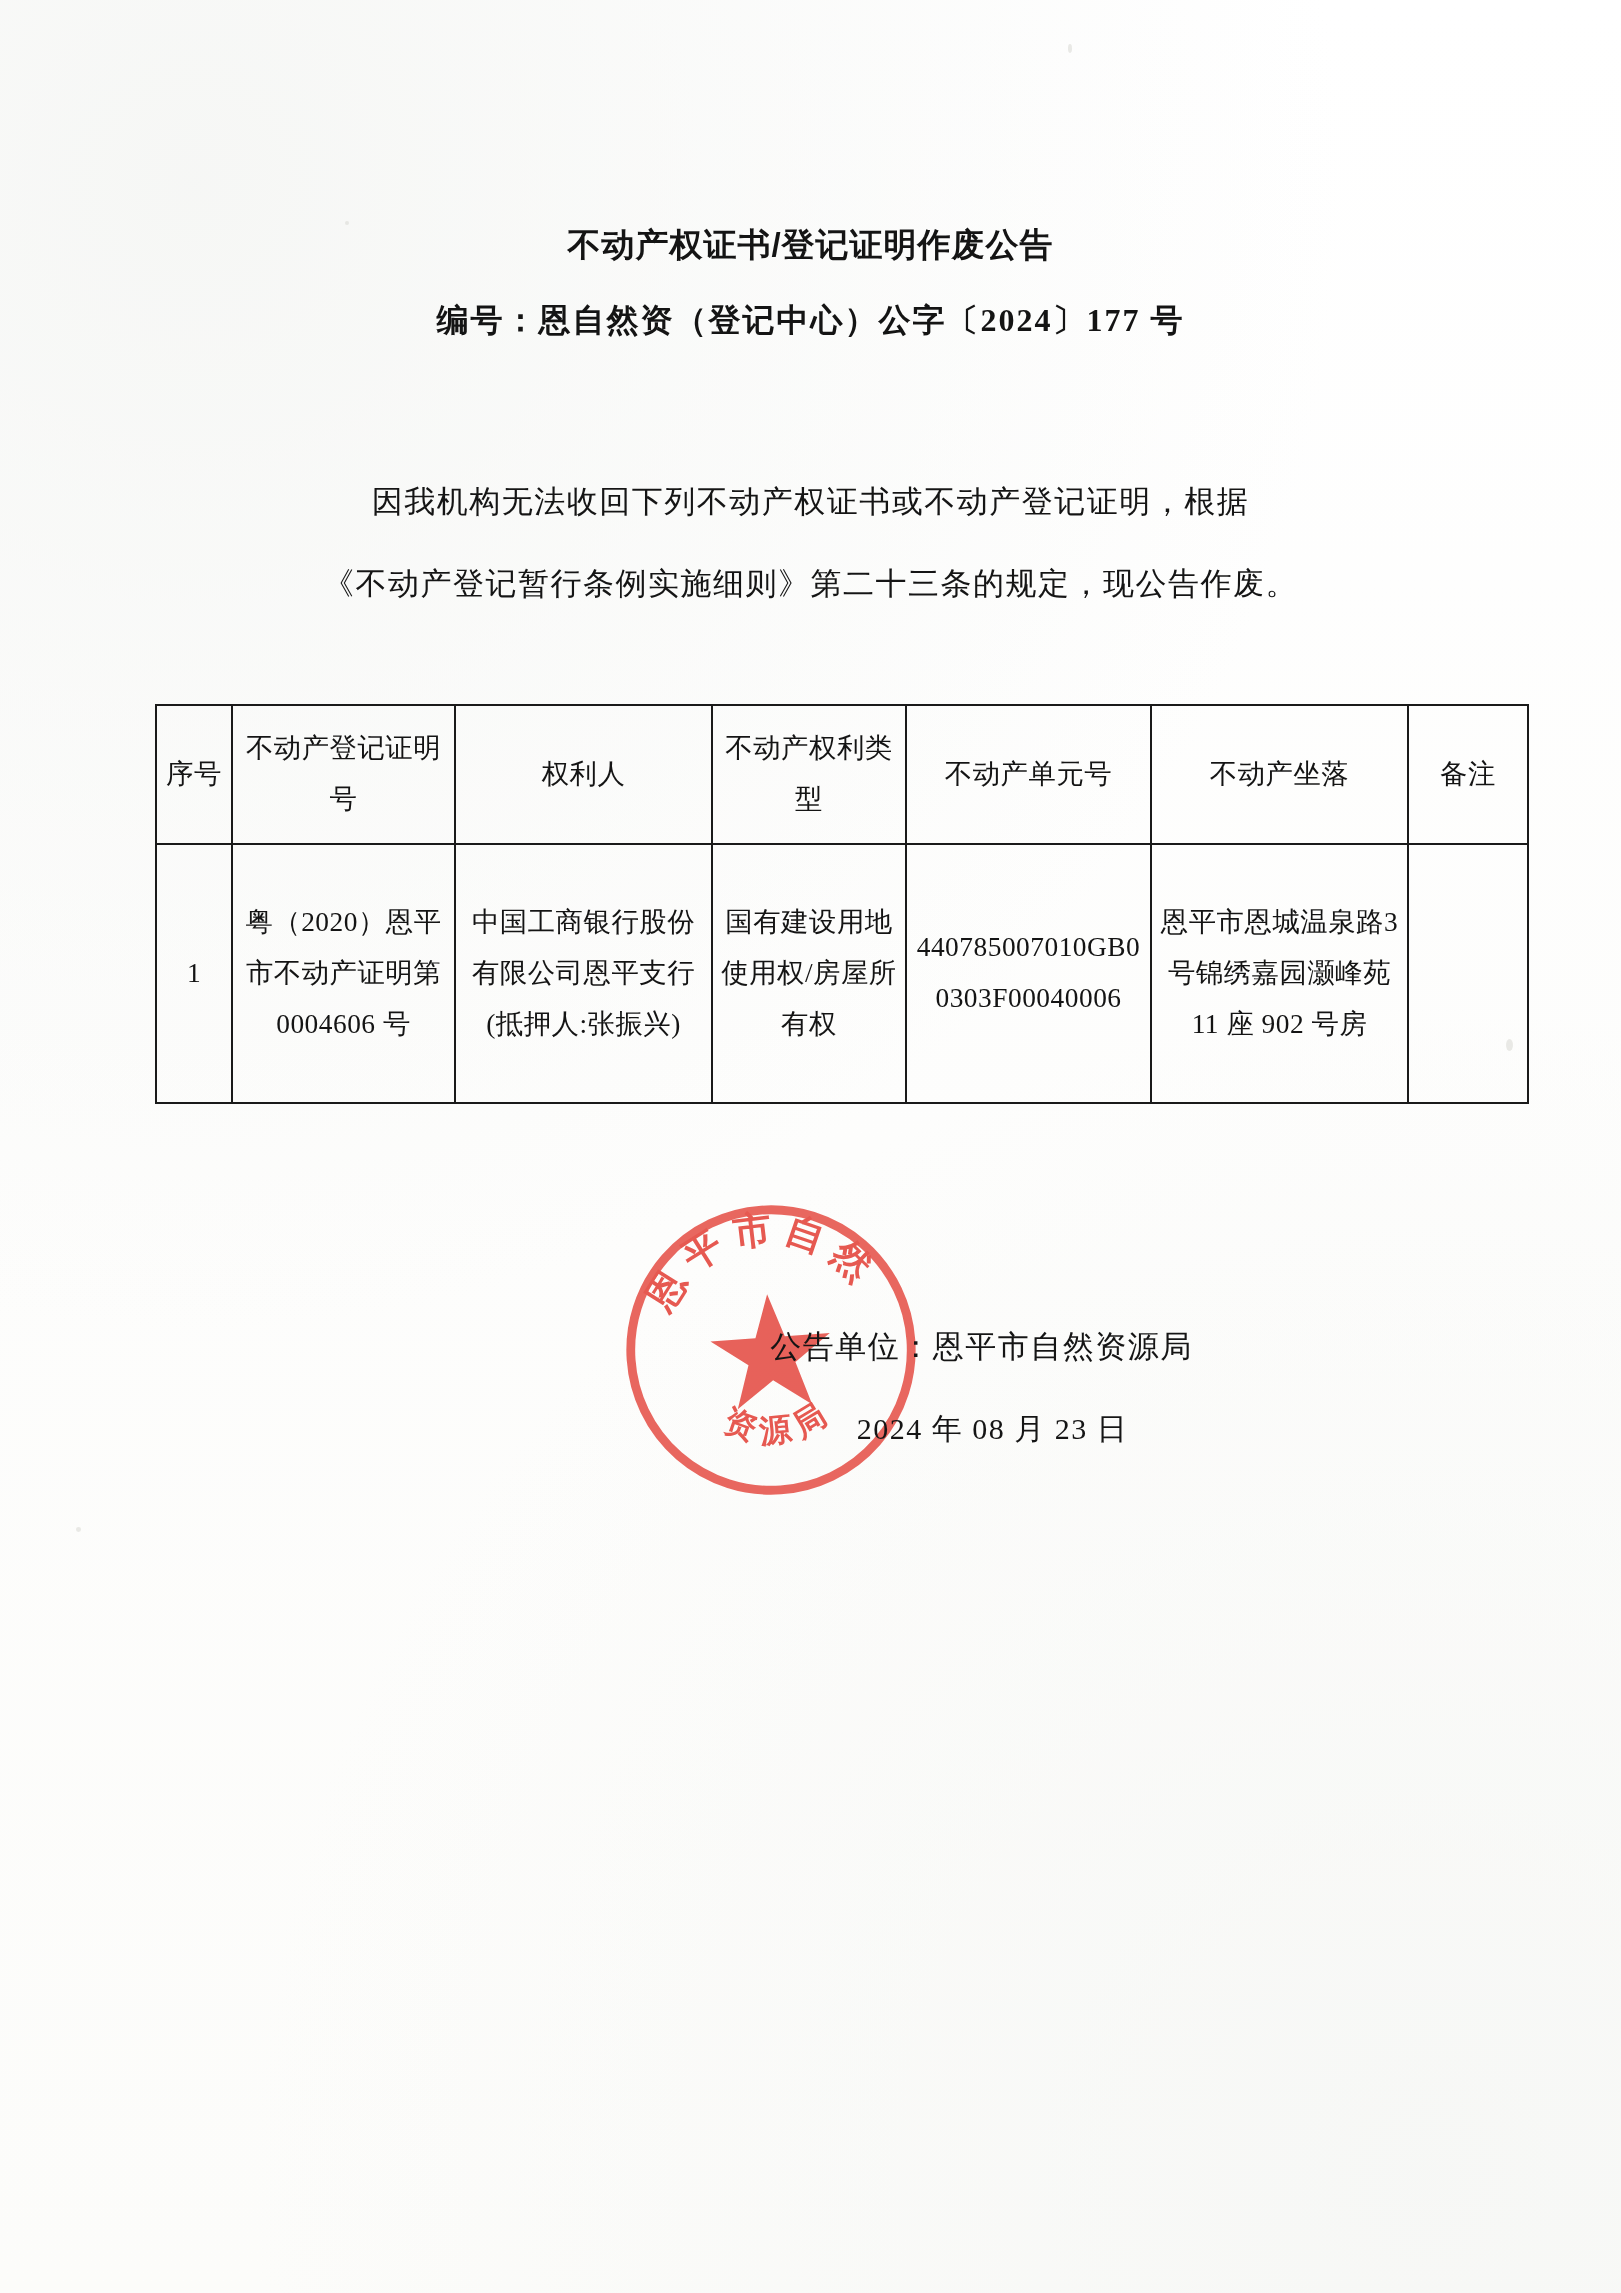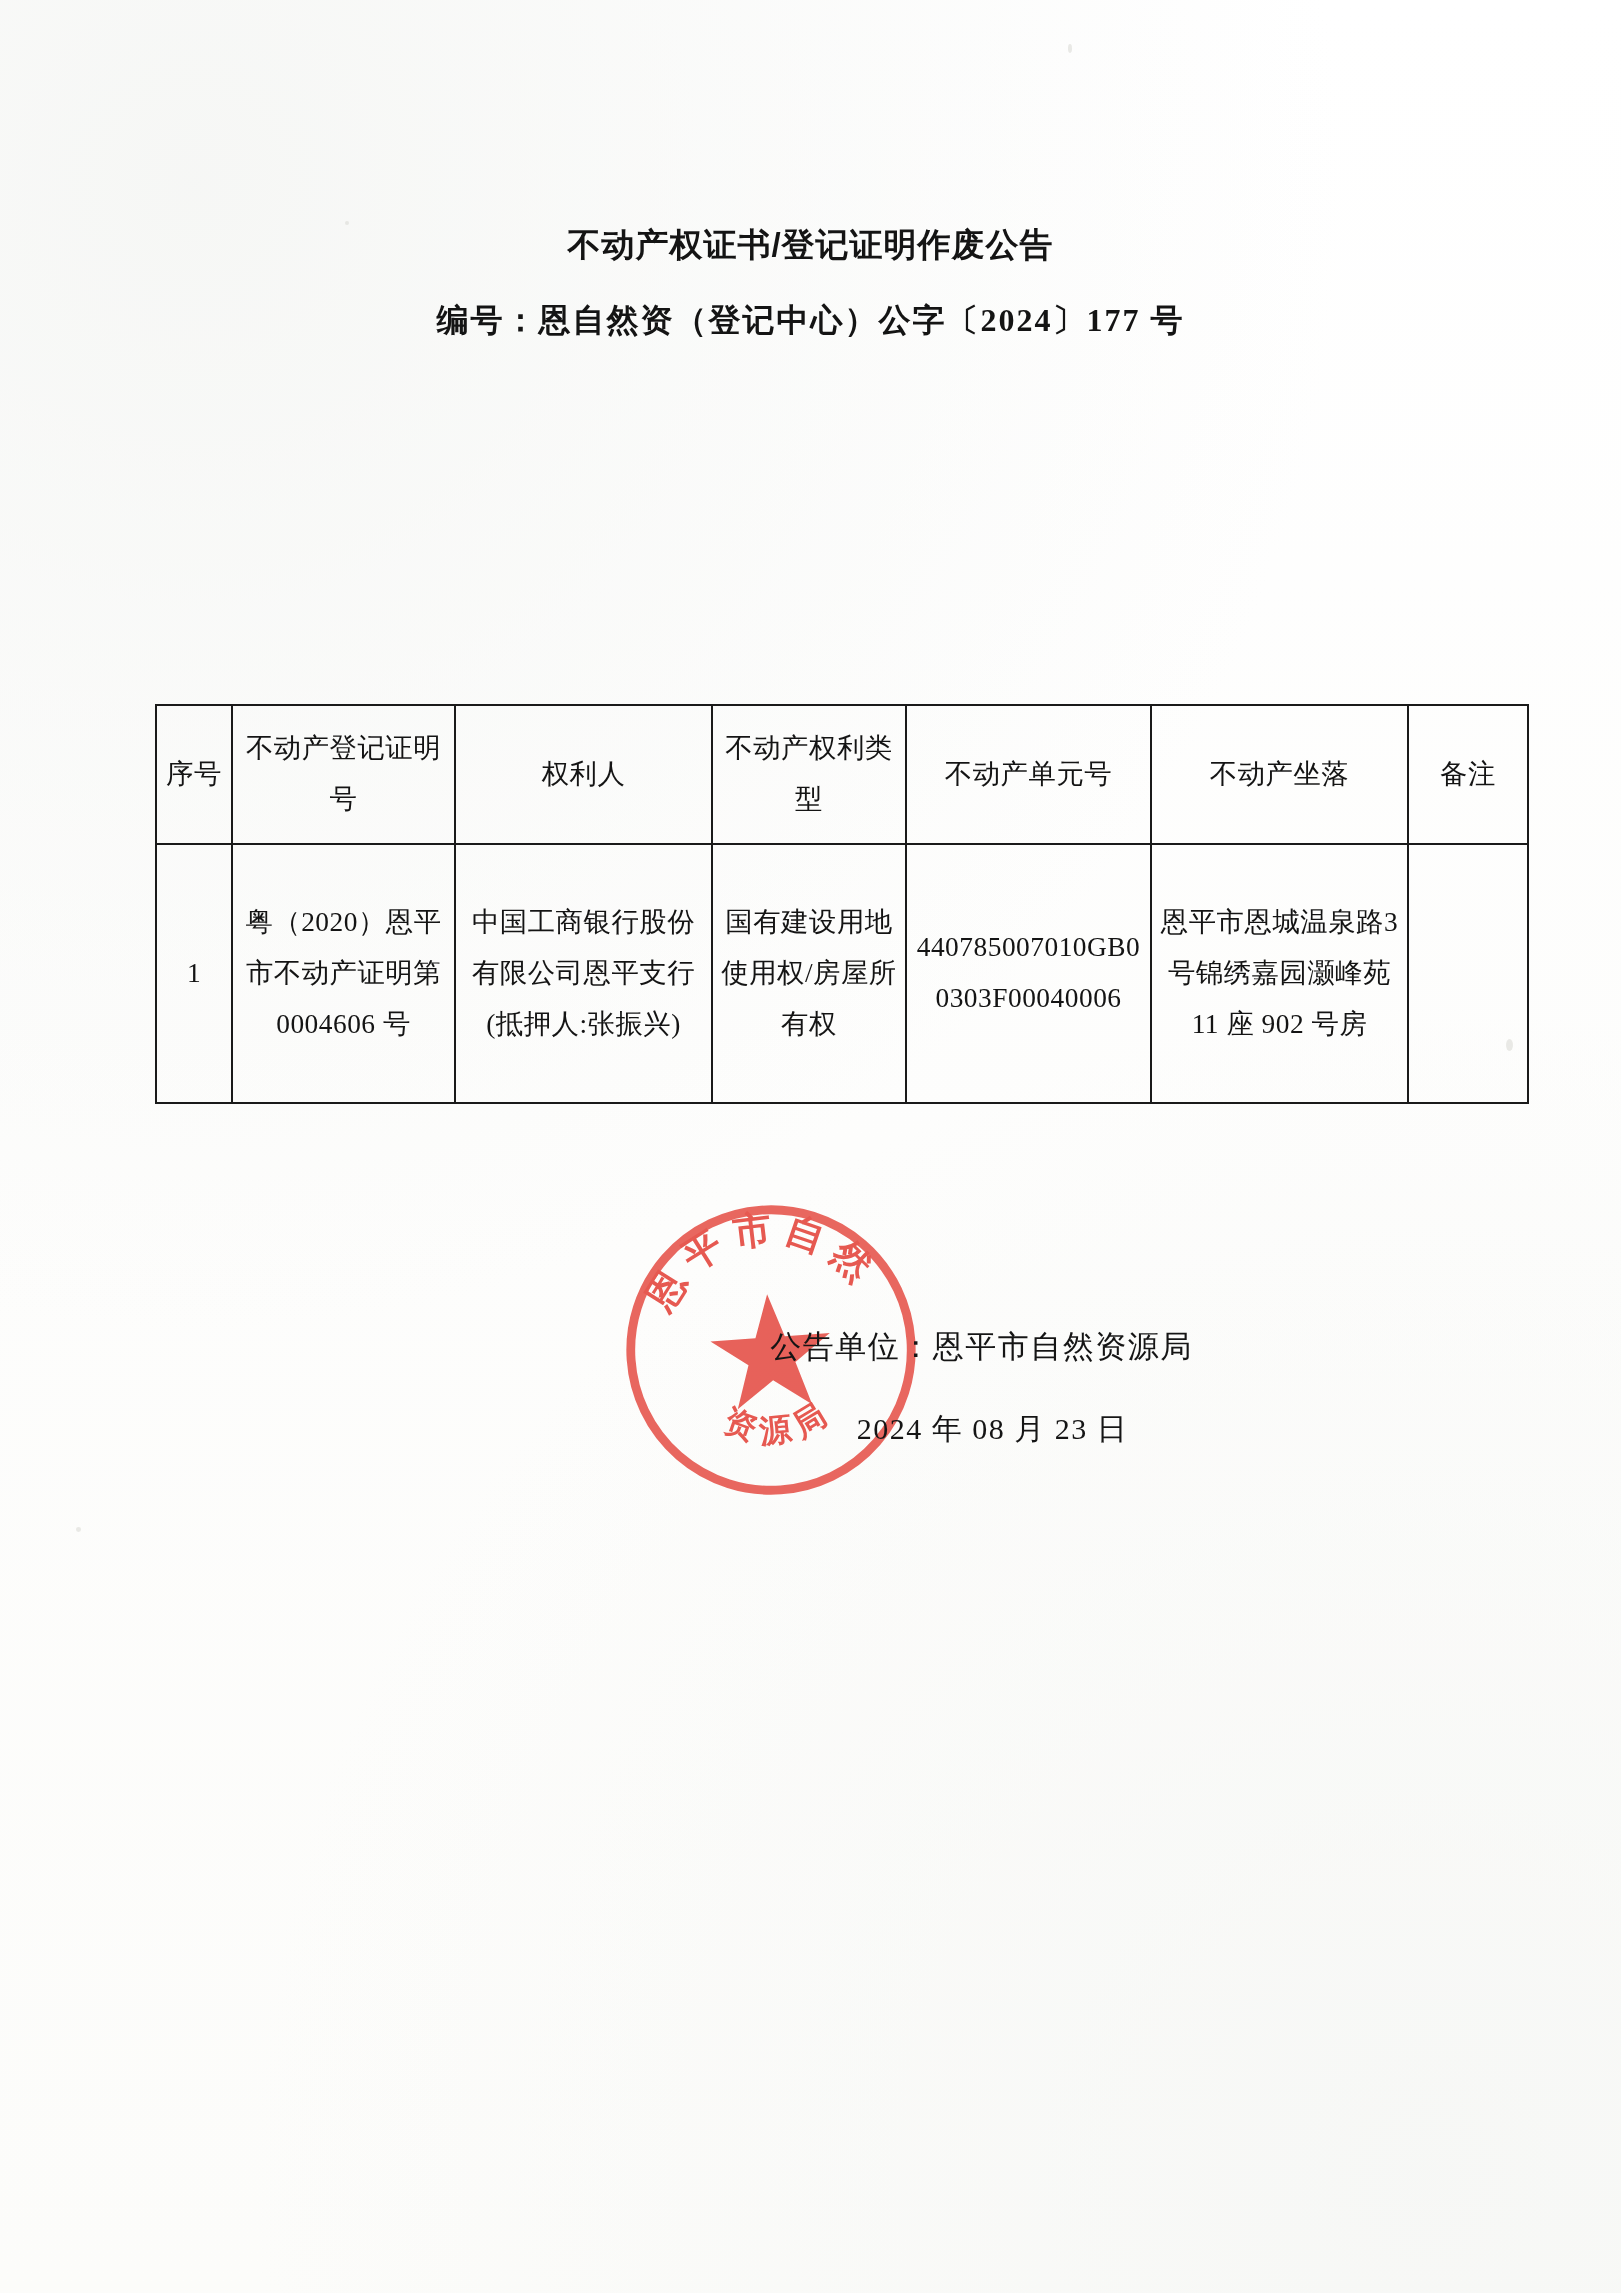"因我机构无法收回下列不动产权证书或不动产登记证明，根据" div.body-block { html: none -> <div> <span>因我机构无法收回下列不动产权证书或不动产登记证明，根据</span> <span>《不动产登记暂行条例实施细则》第二十三条的规定，现公告作废。</span> </div> }
